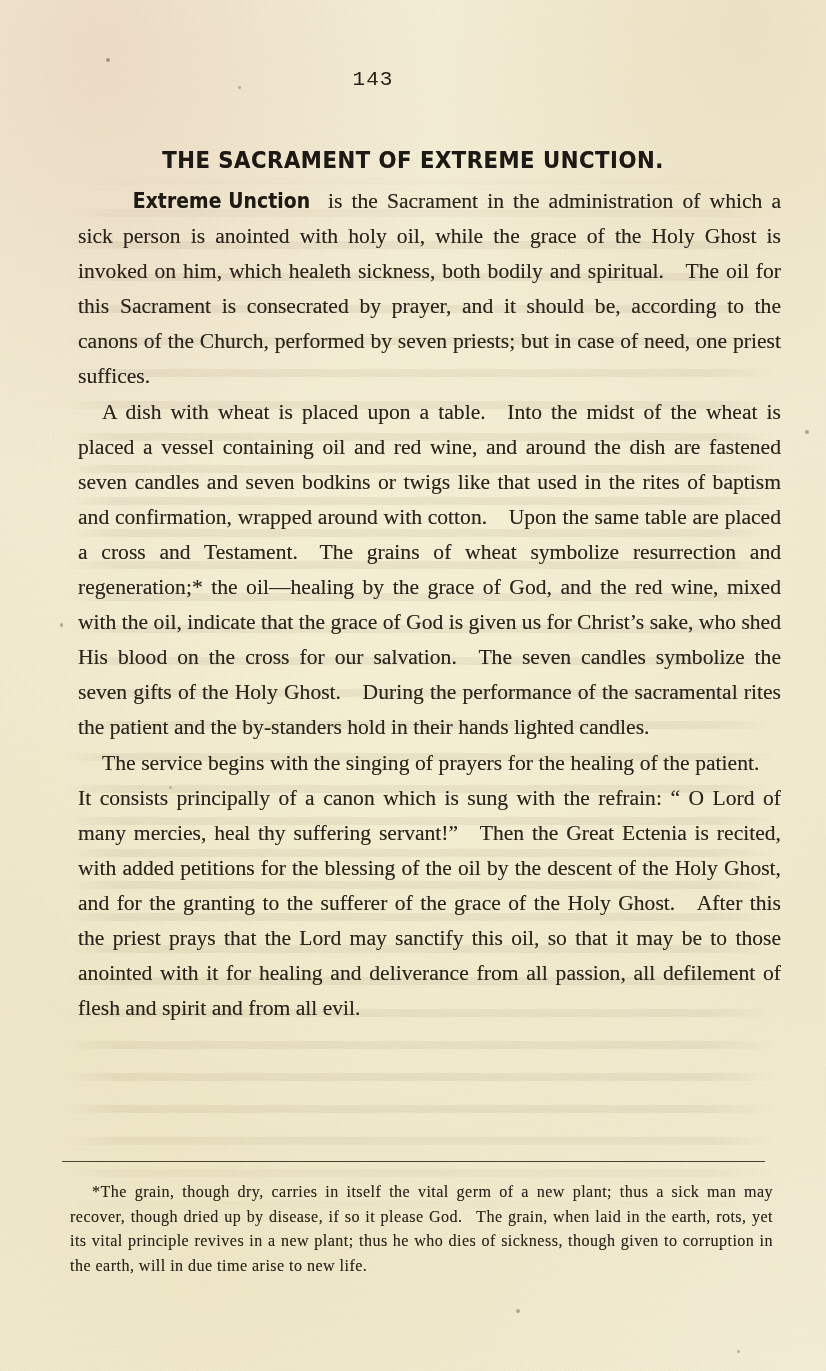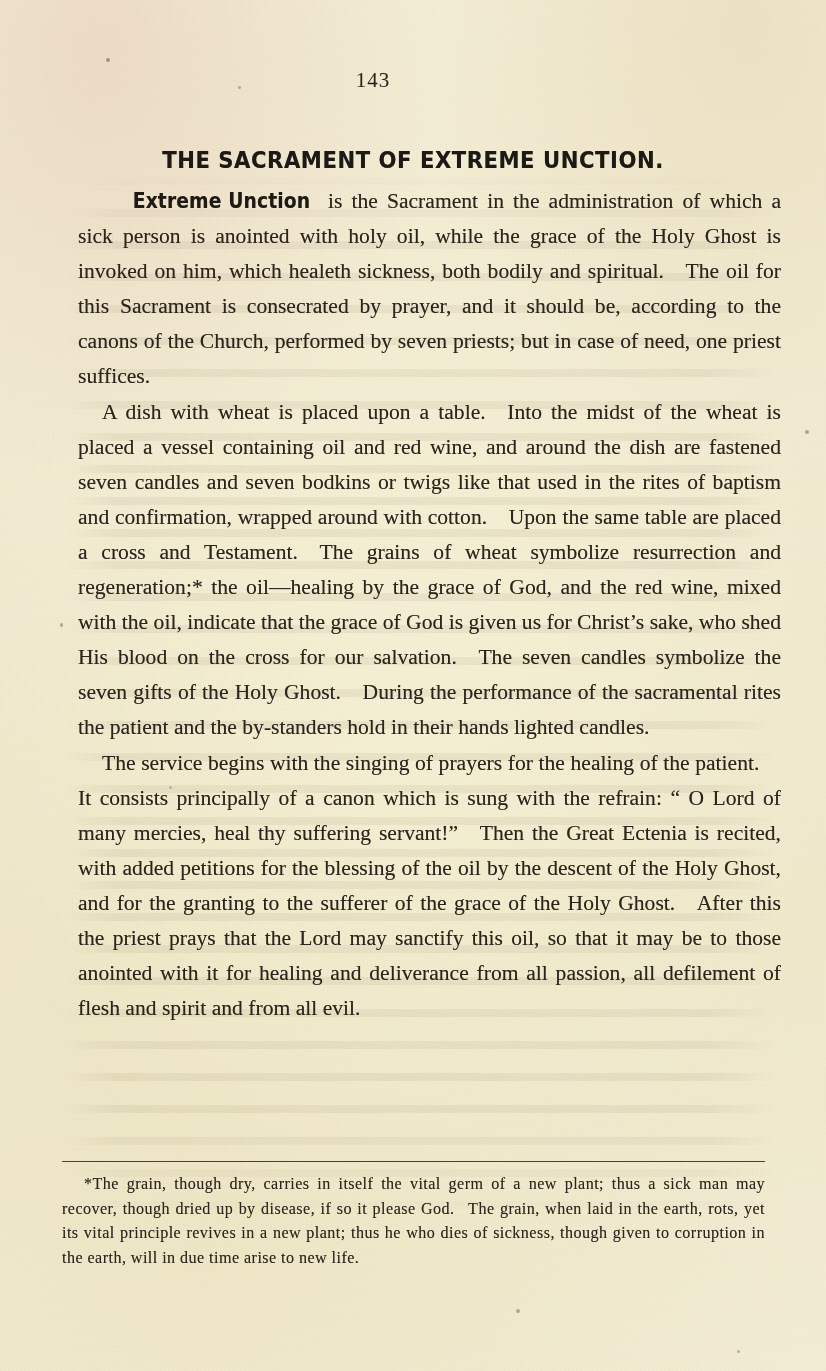"143" .folio { font-family: Liberation Serif, serif -> Liberation Mono, monospace }
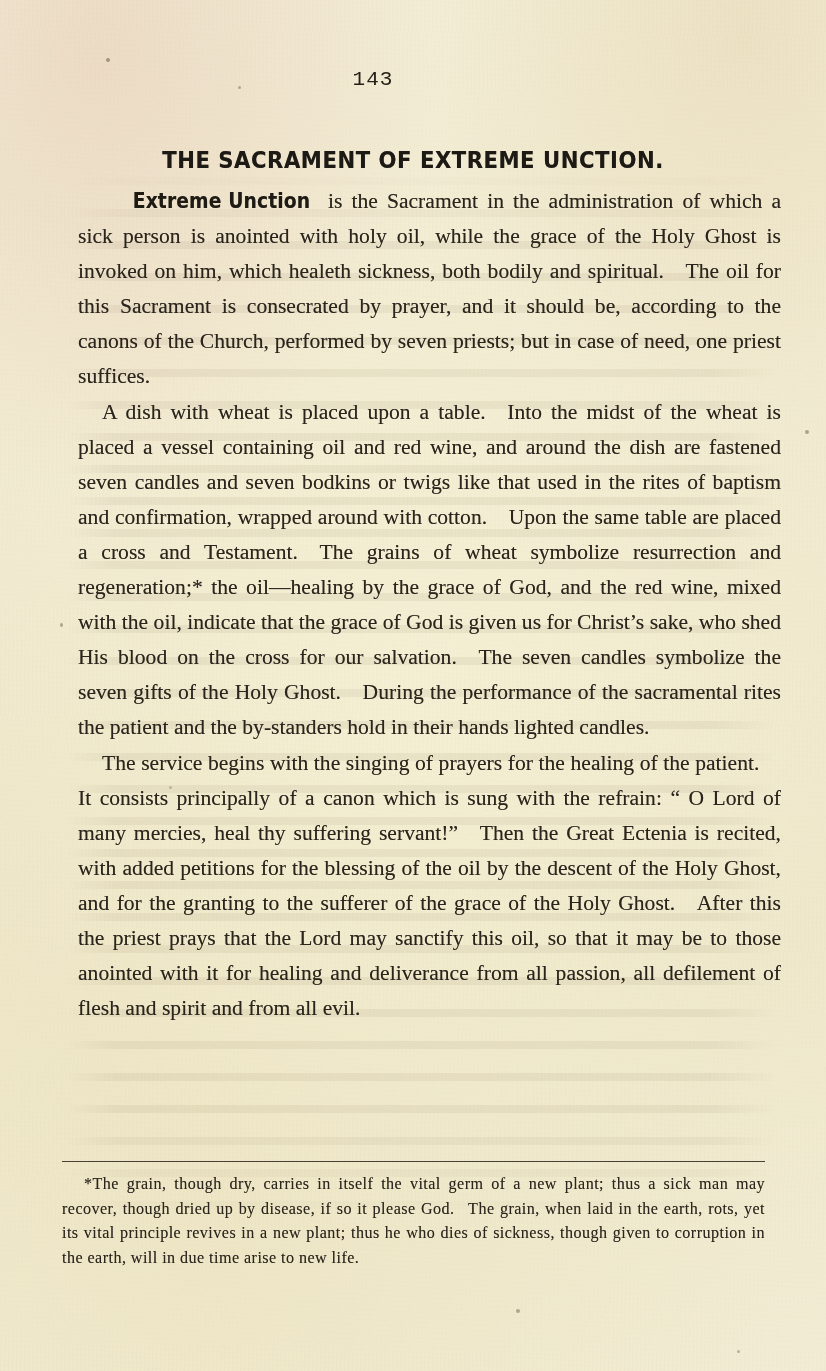"*The grain, though dry, carries" .footnote { margin: 0 -> 8px }
